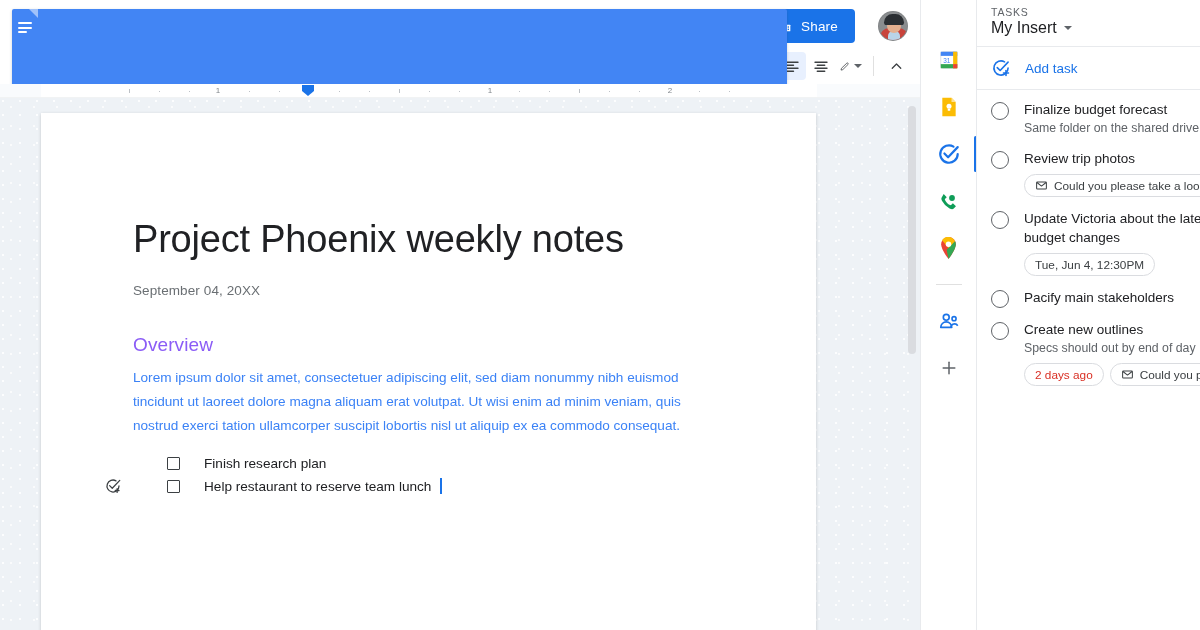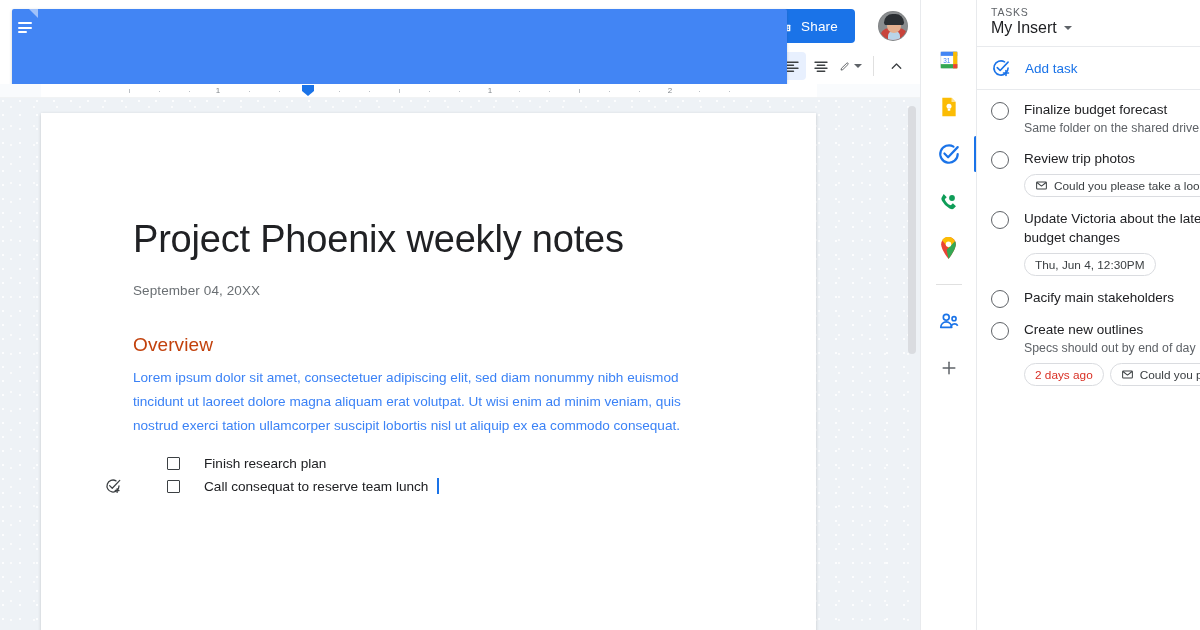"Thu, Jun 4, 12:30PM" span.ctxt { text: Thu -> Tue }
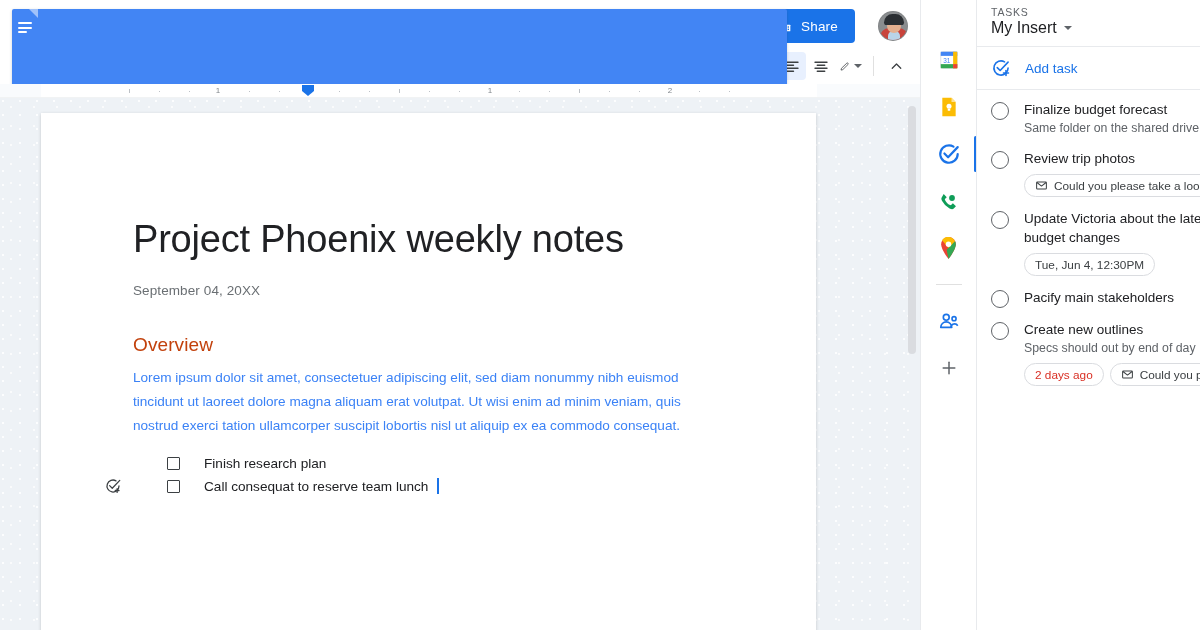"Overview" .doc-h2 { color: #c2410c -> #8b5cf6 }
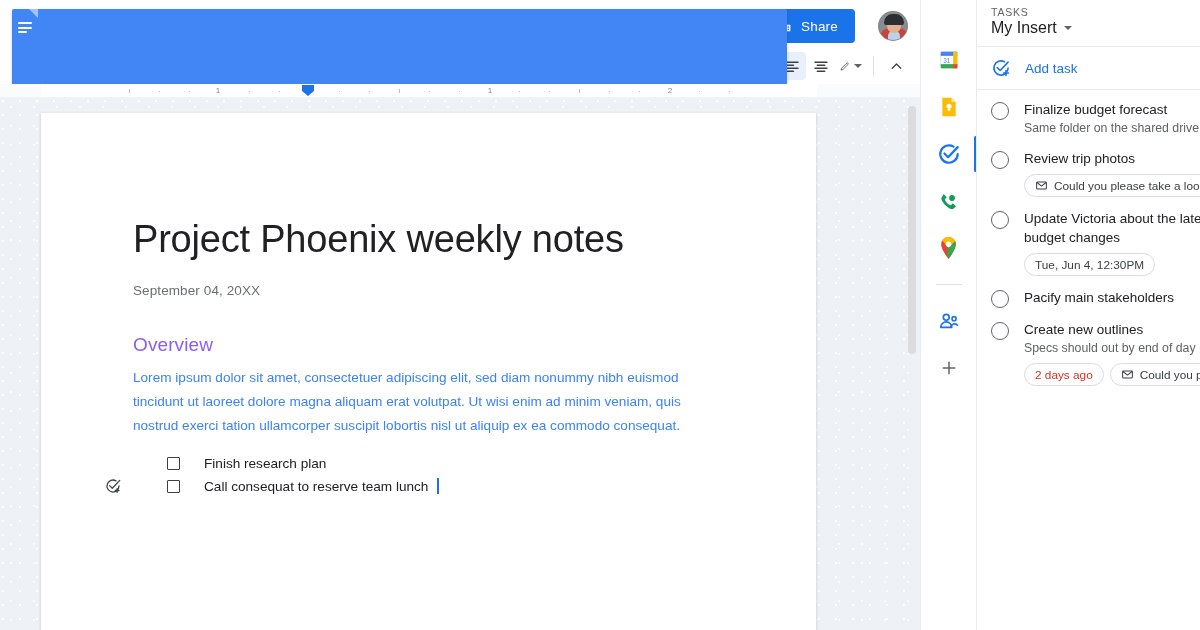"Call consequat to reserve team" span.todo-txt { text: Call consequat -> Help restaurant }
